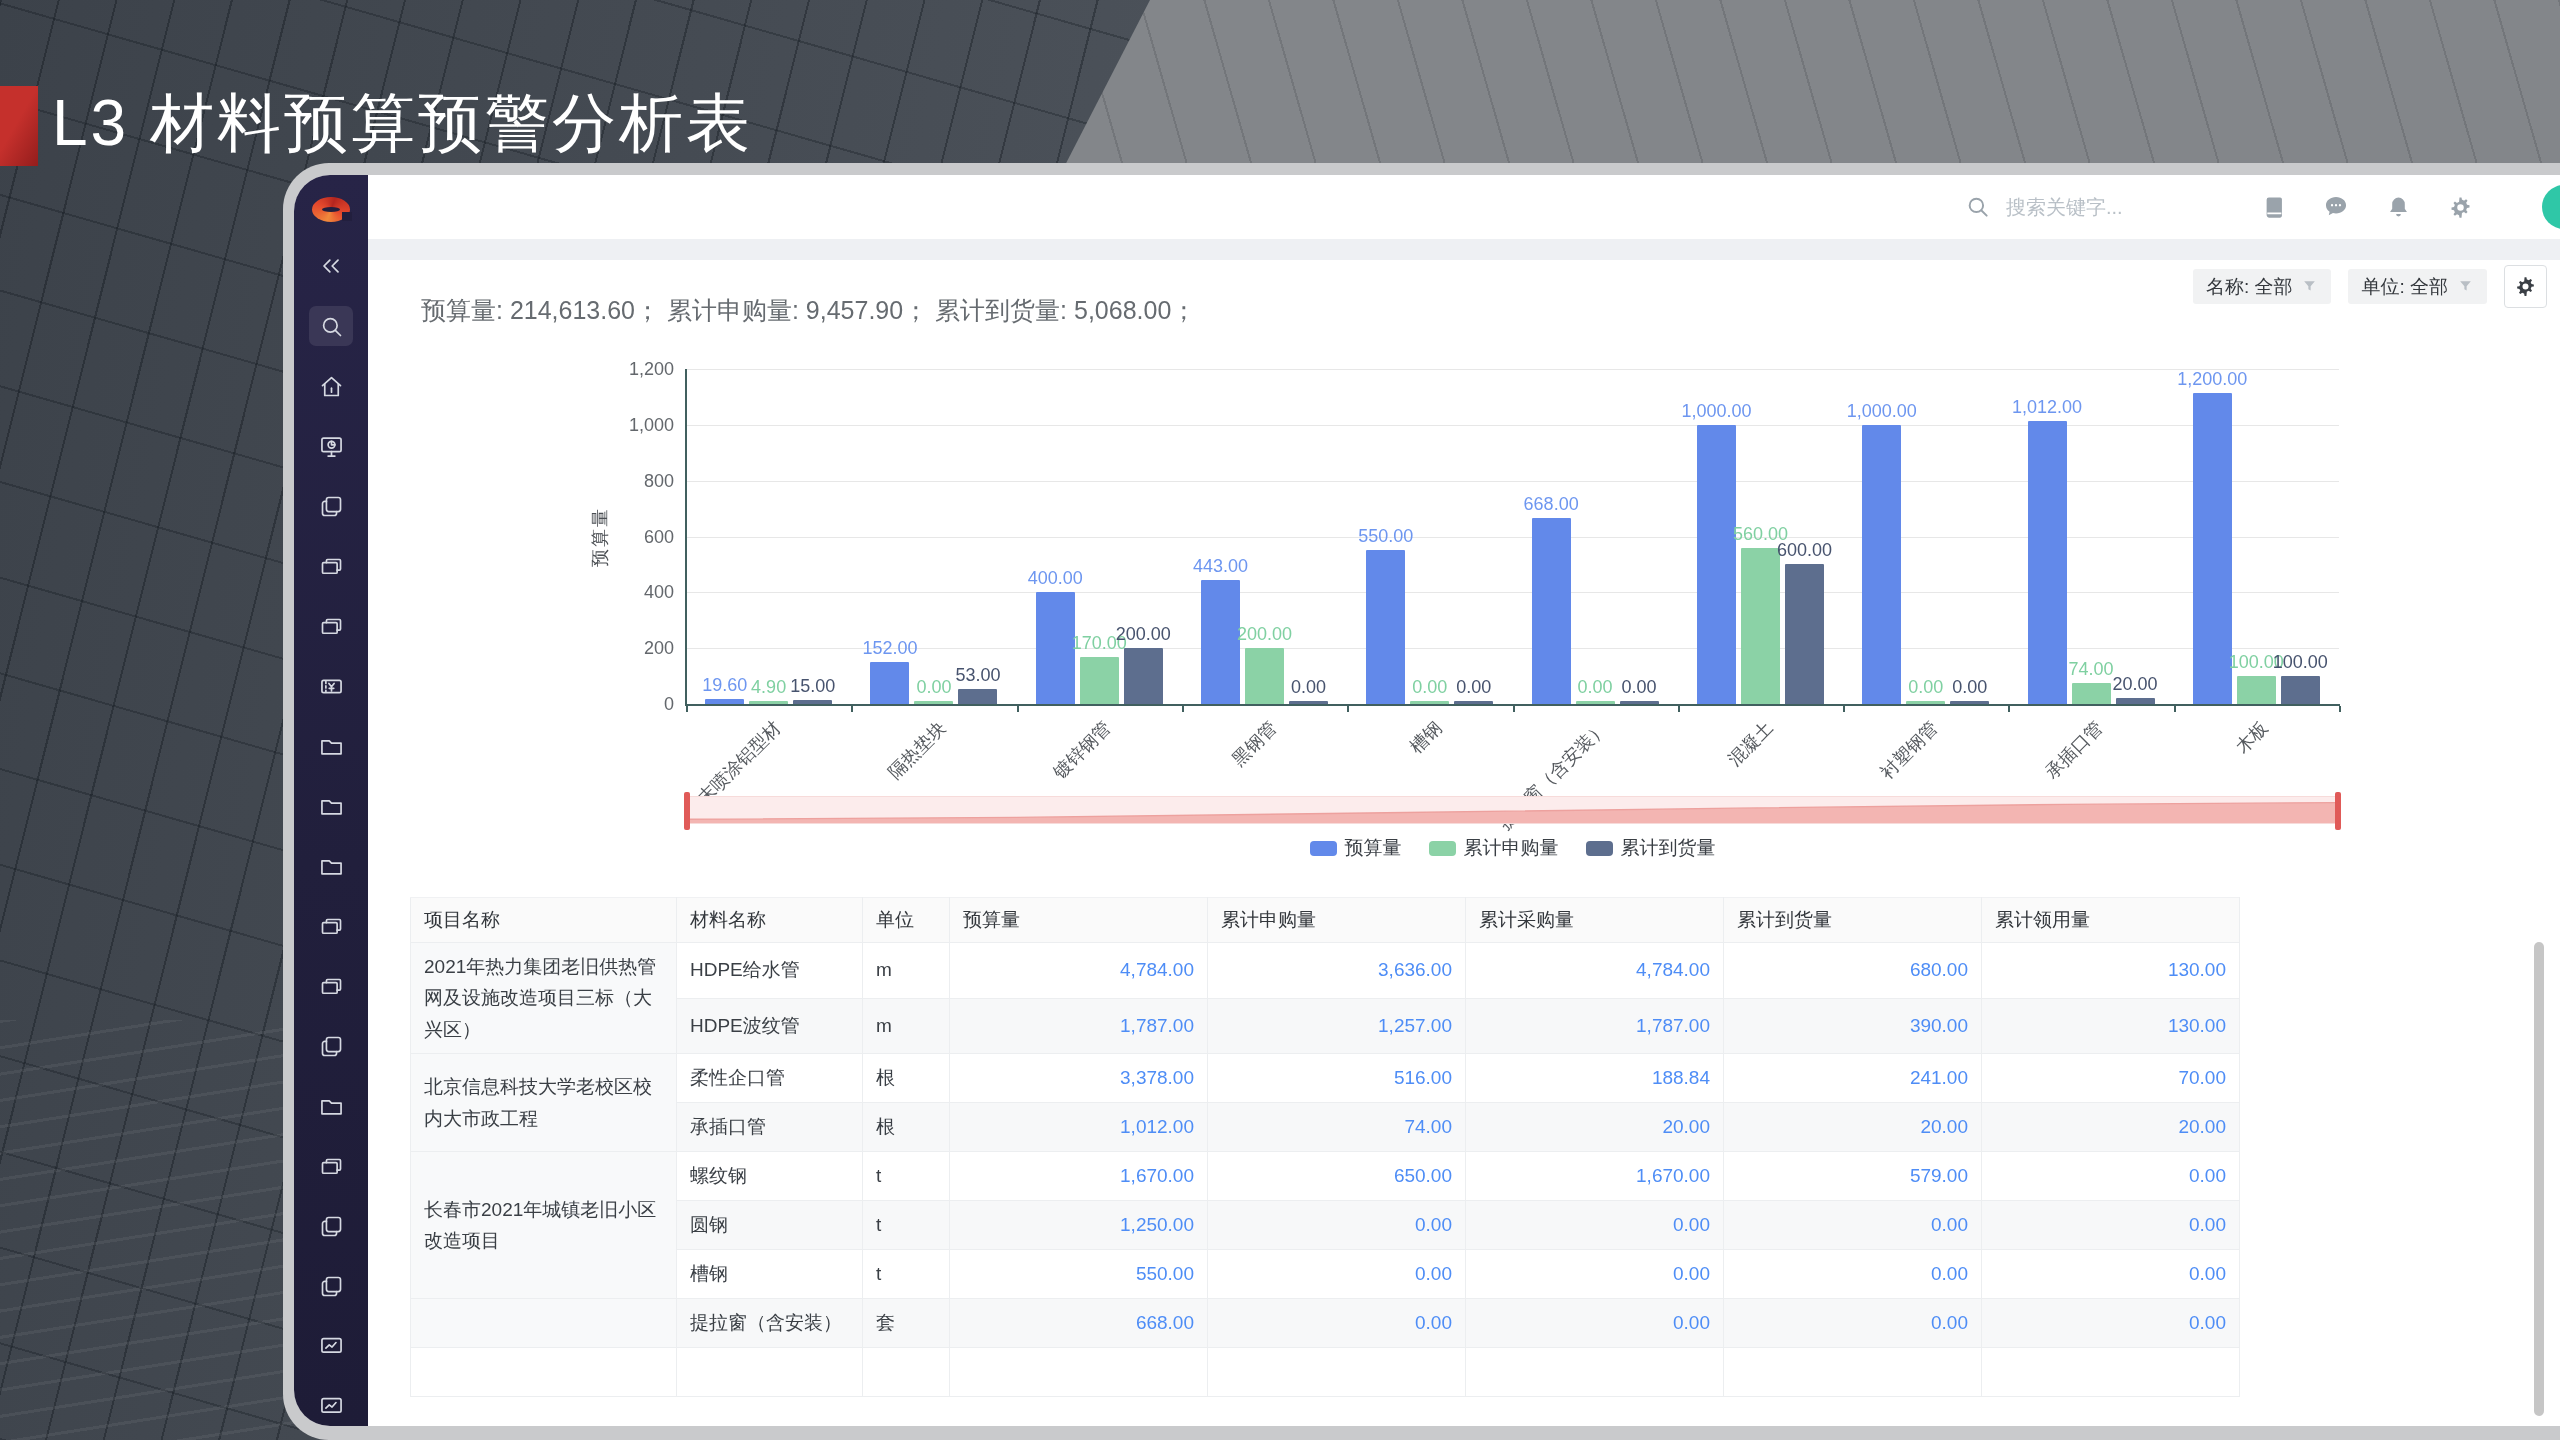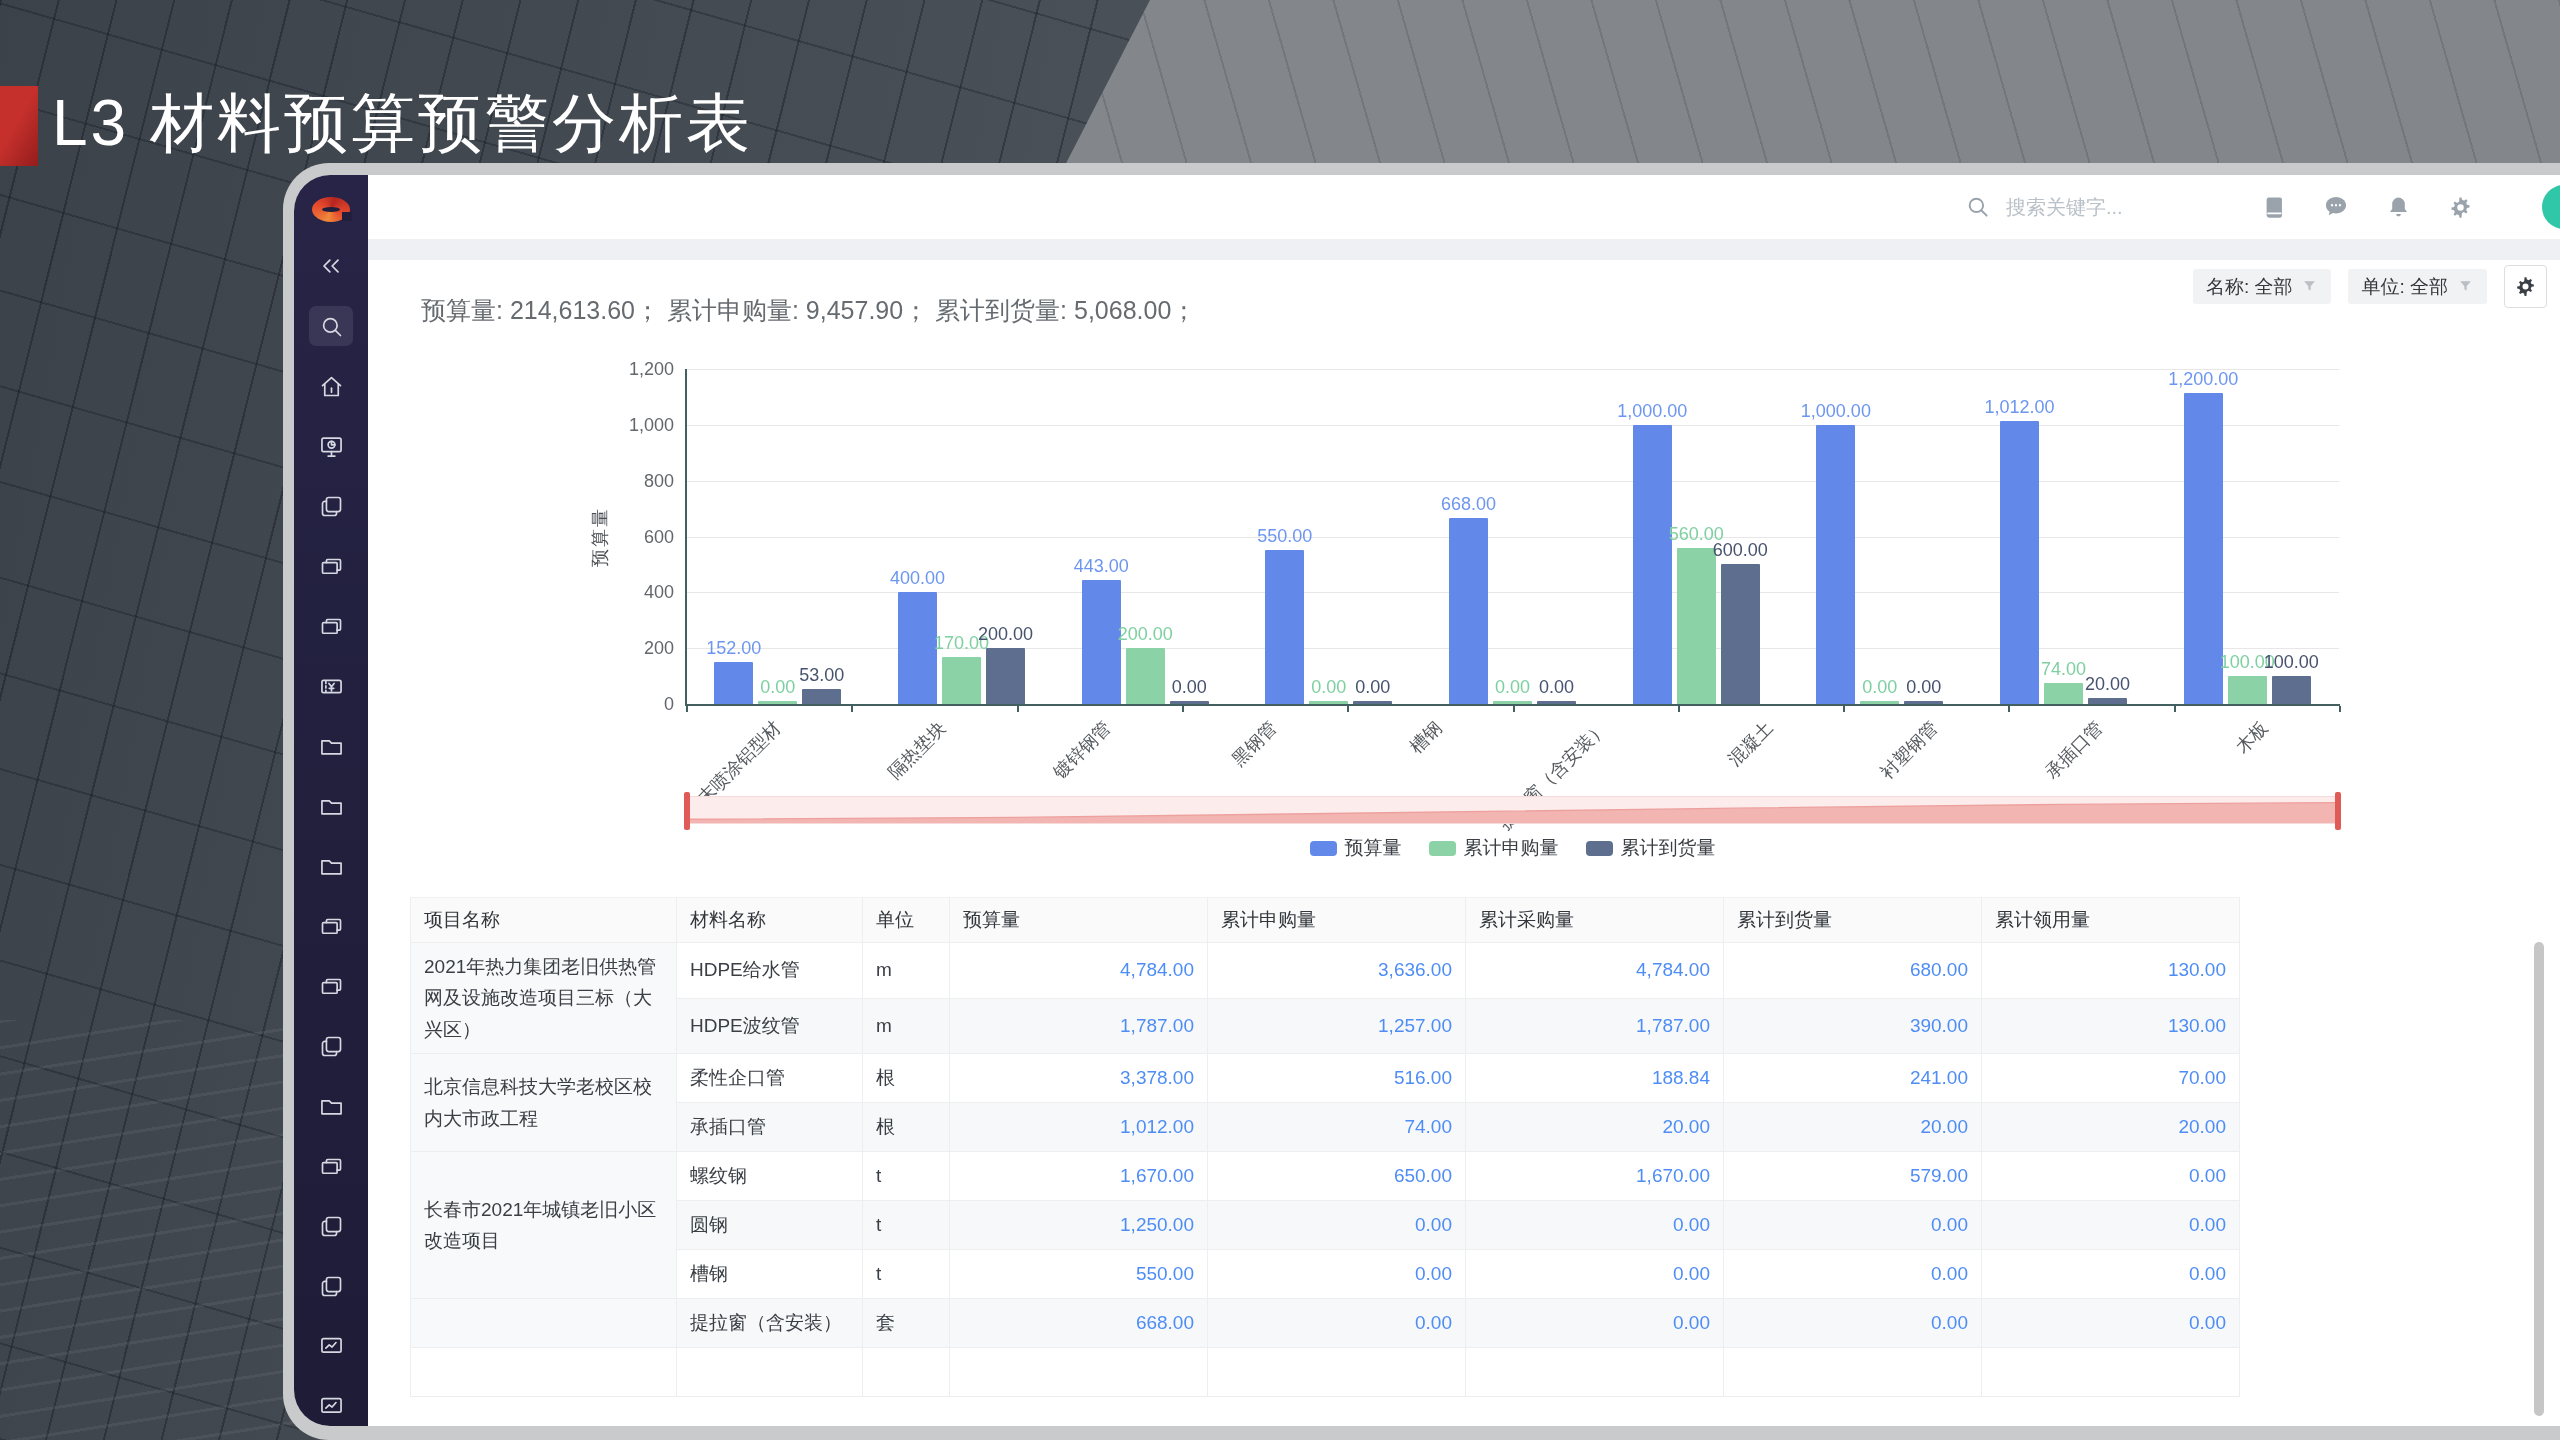"19.60" div.bar-group { html: none -> <div> <div> <div>19.60</div> <div></div> </div> <div> <div>4.90</div> <div></div> </div> <div> <div>15.00</div> <div></div> </div> </div> }
